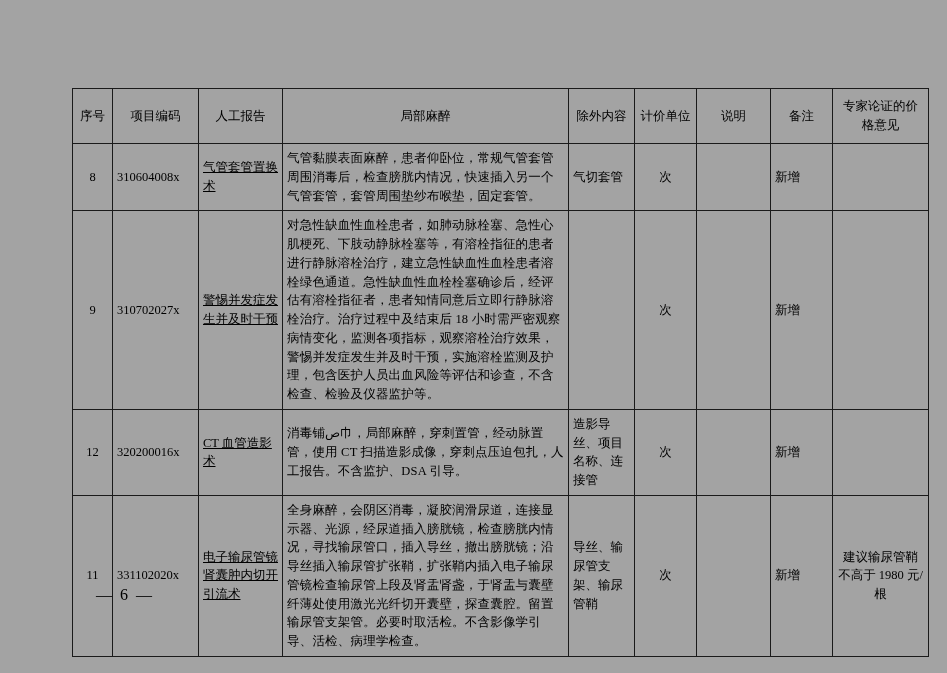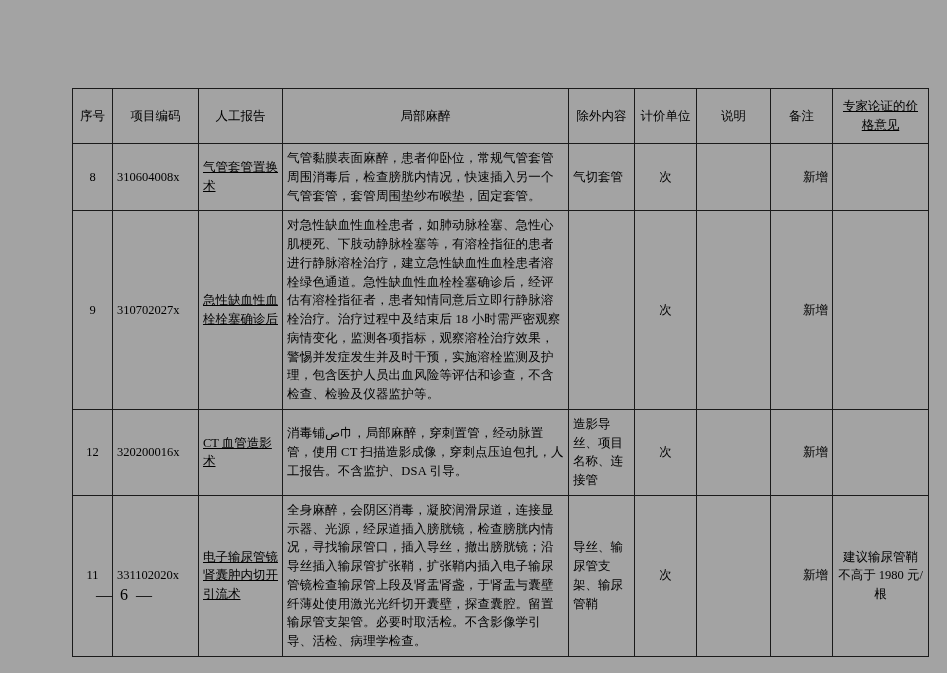"专家论证的价格意见" .hdr-expert { text-decoration: underline -> none }
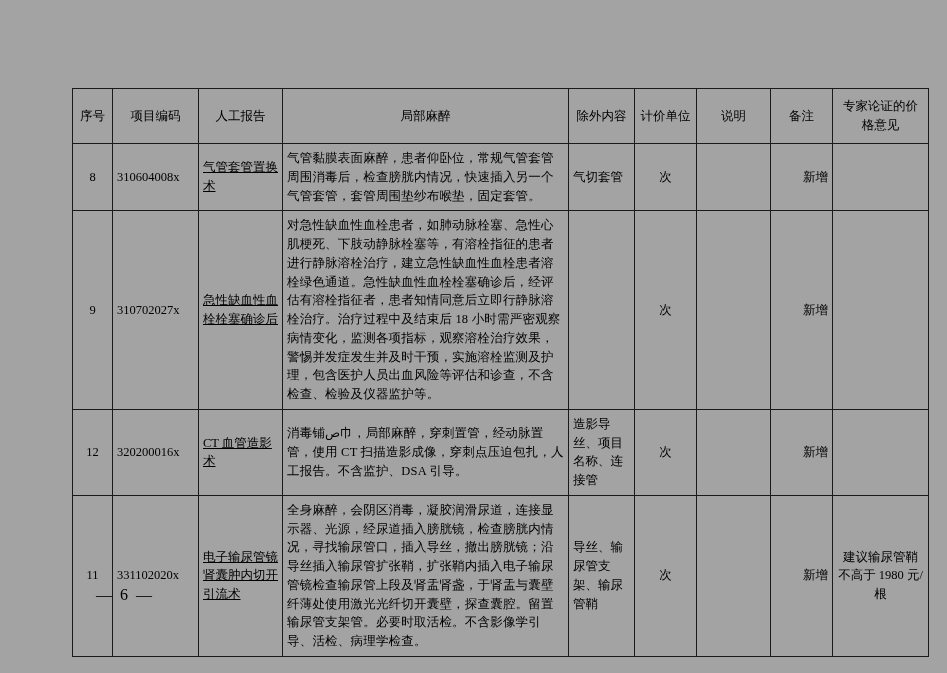"新增" .cell-remark { text-align: right -> left }
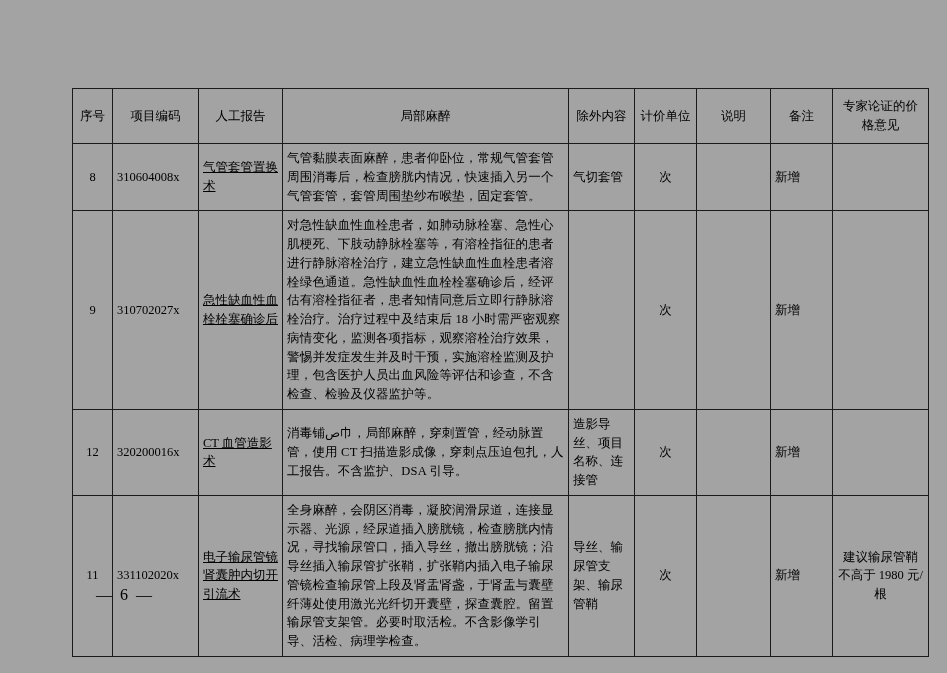"急性缺血性血栓栓塞确诊后" td.cell-name { text: 急性缺血性血栓栓塞确诊后 -> 警惕并发症发生并及时干预 }
